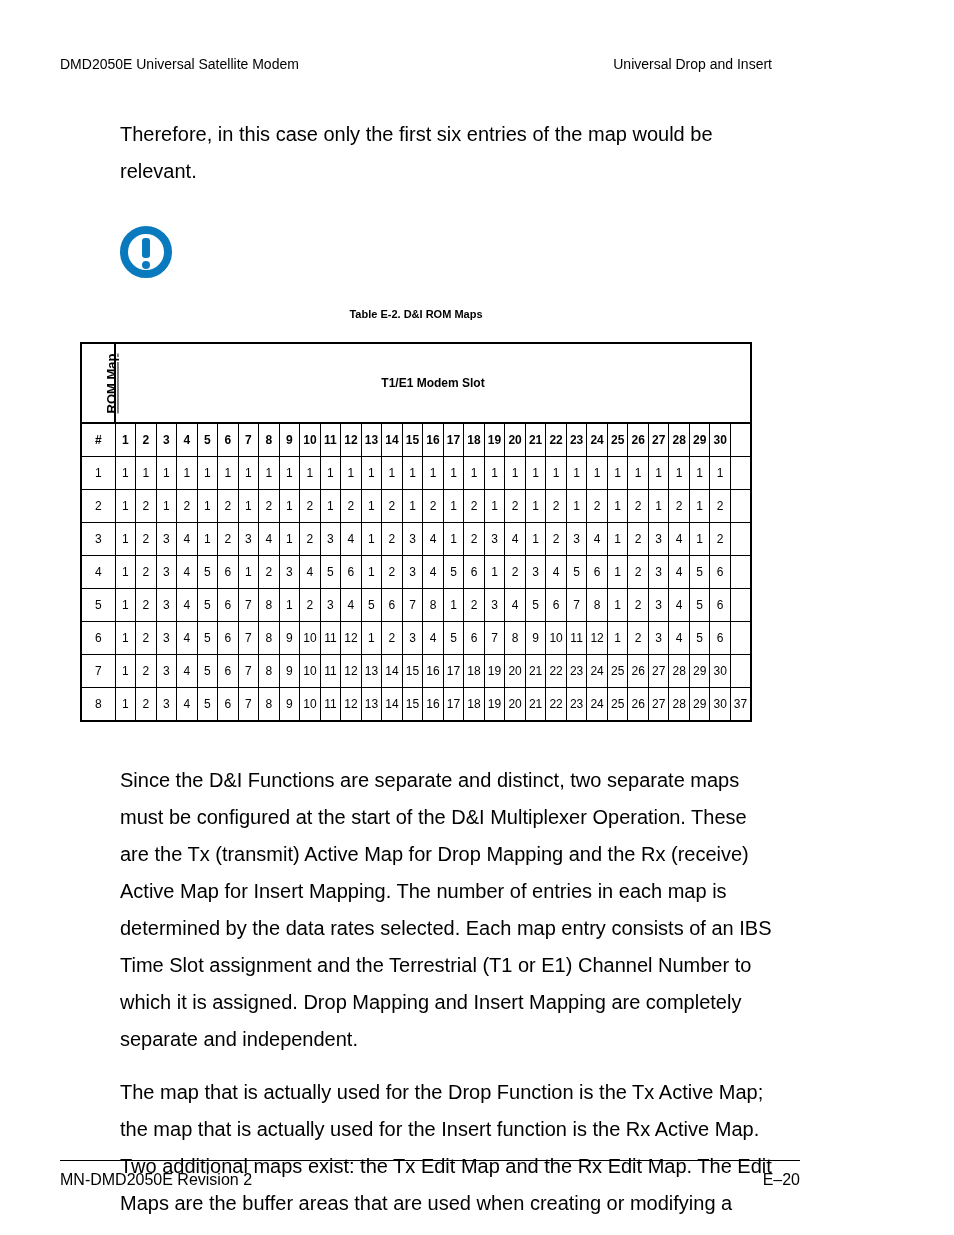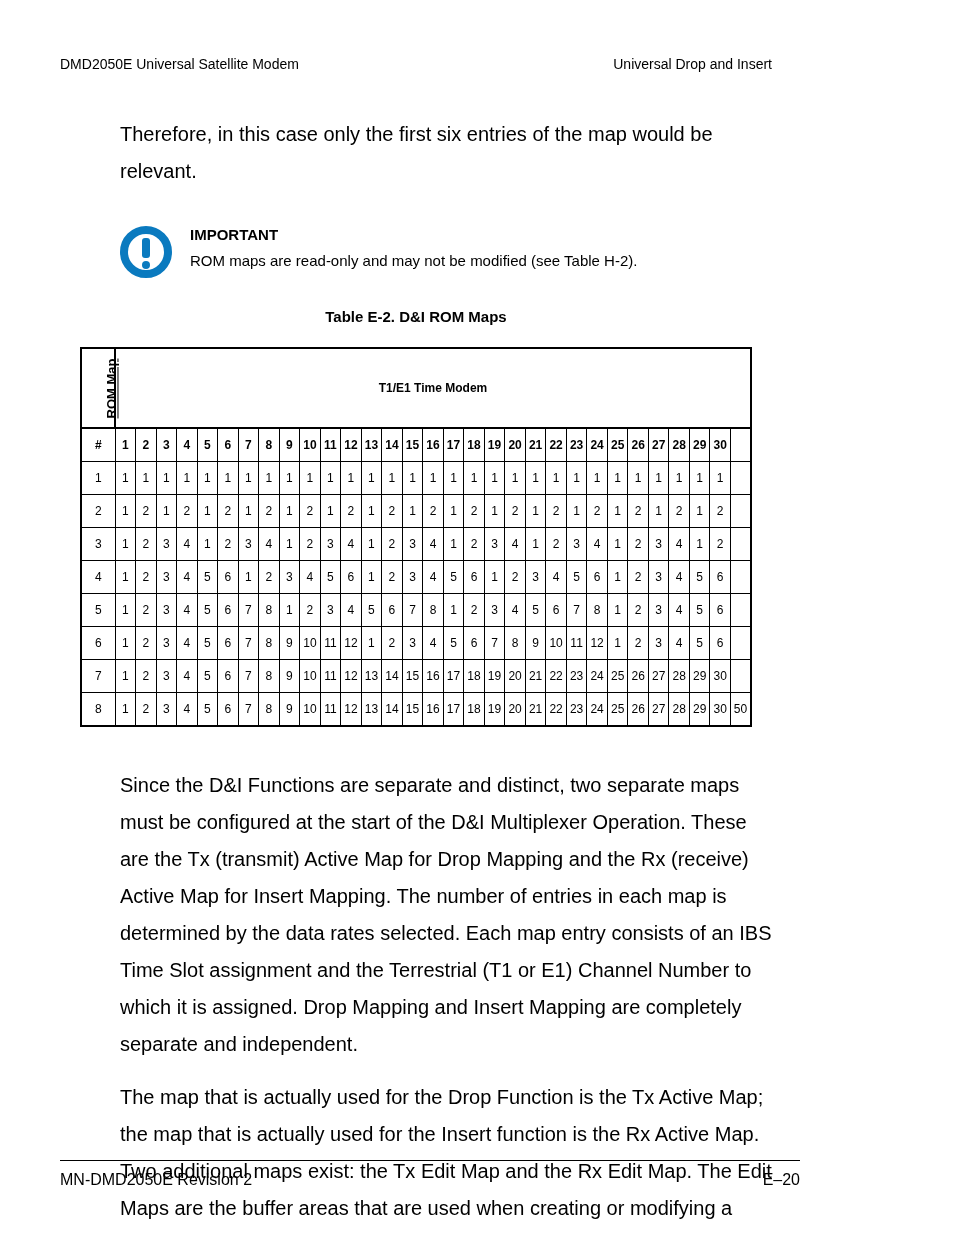"IMPORTANT" div.note-text { html: <div> <div>IMPORTANT</div> <div>ROM maps are read-only and may not be modified (see Table H-2).</div> </div> -> none }
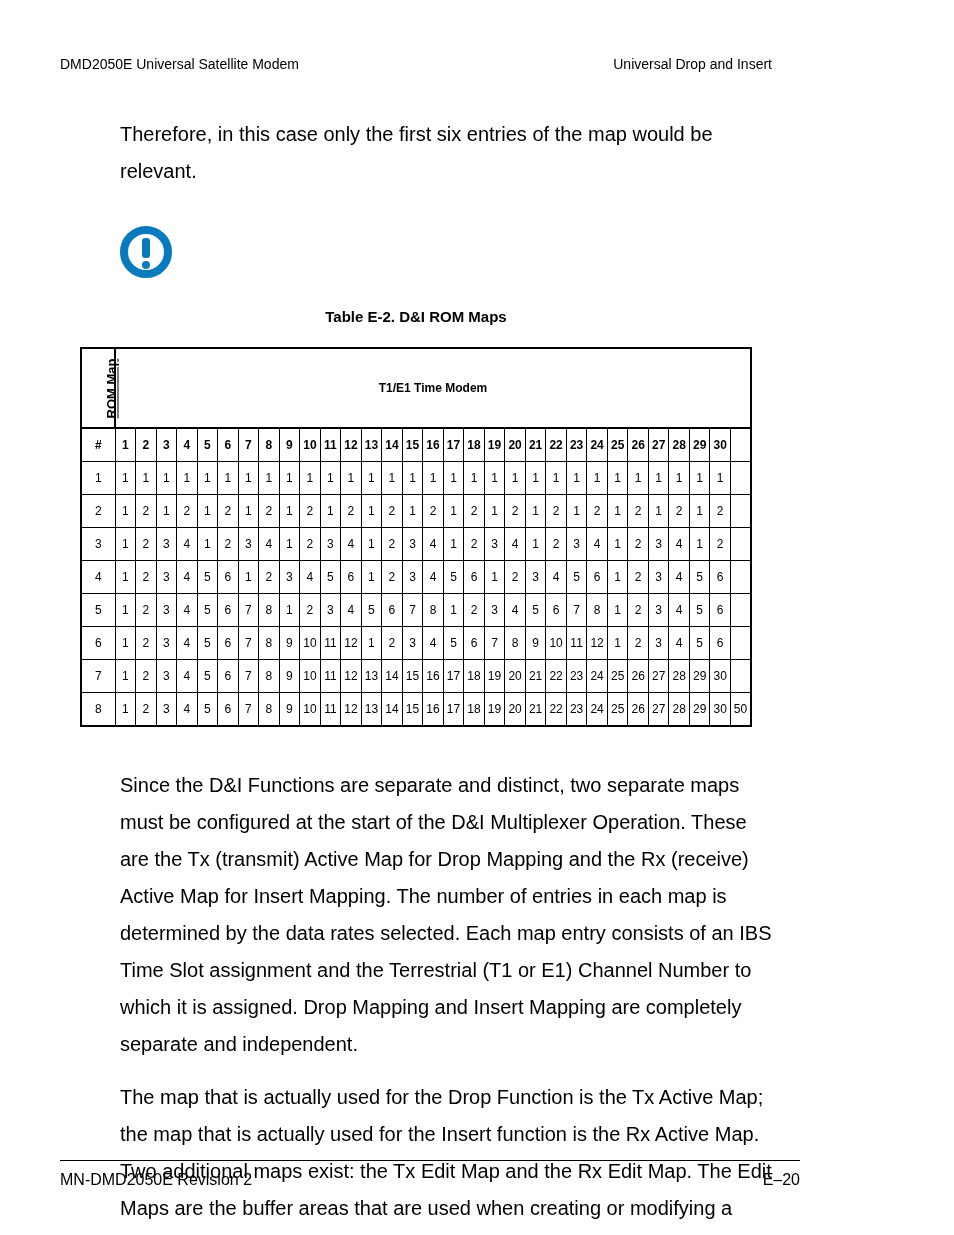"Table E-2. D&I ROM Maps" .table-caption { font-size: 15px -> 11px }
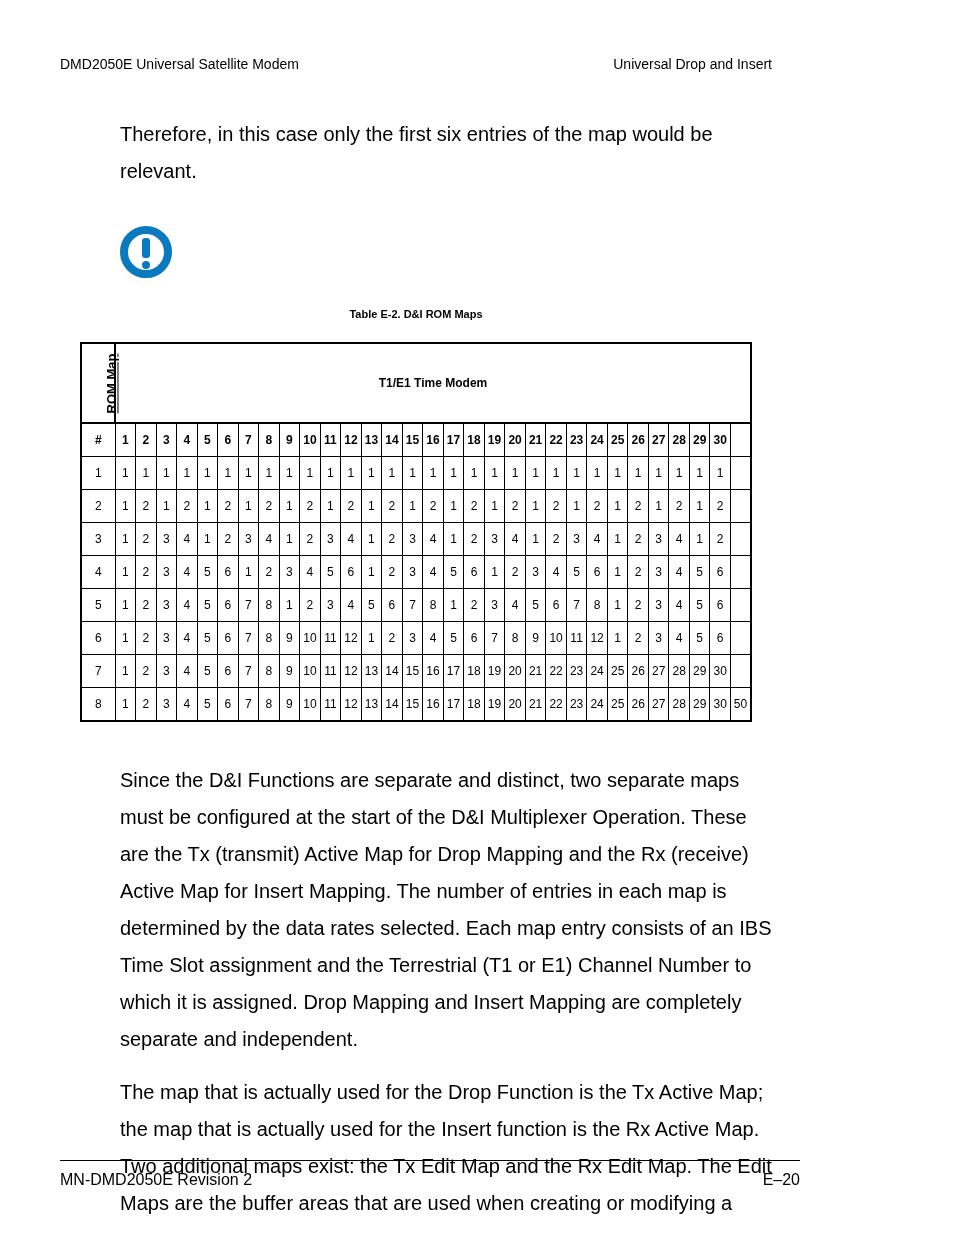"T1/E1 Time Modem" th.timeslot-header { text: Time Modem -> Modem Slot }
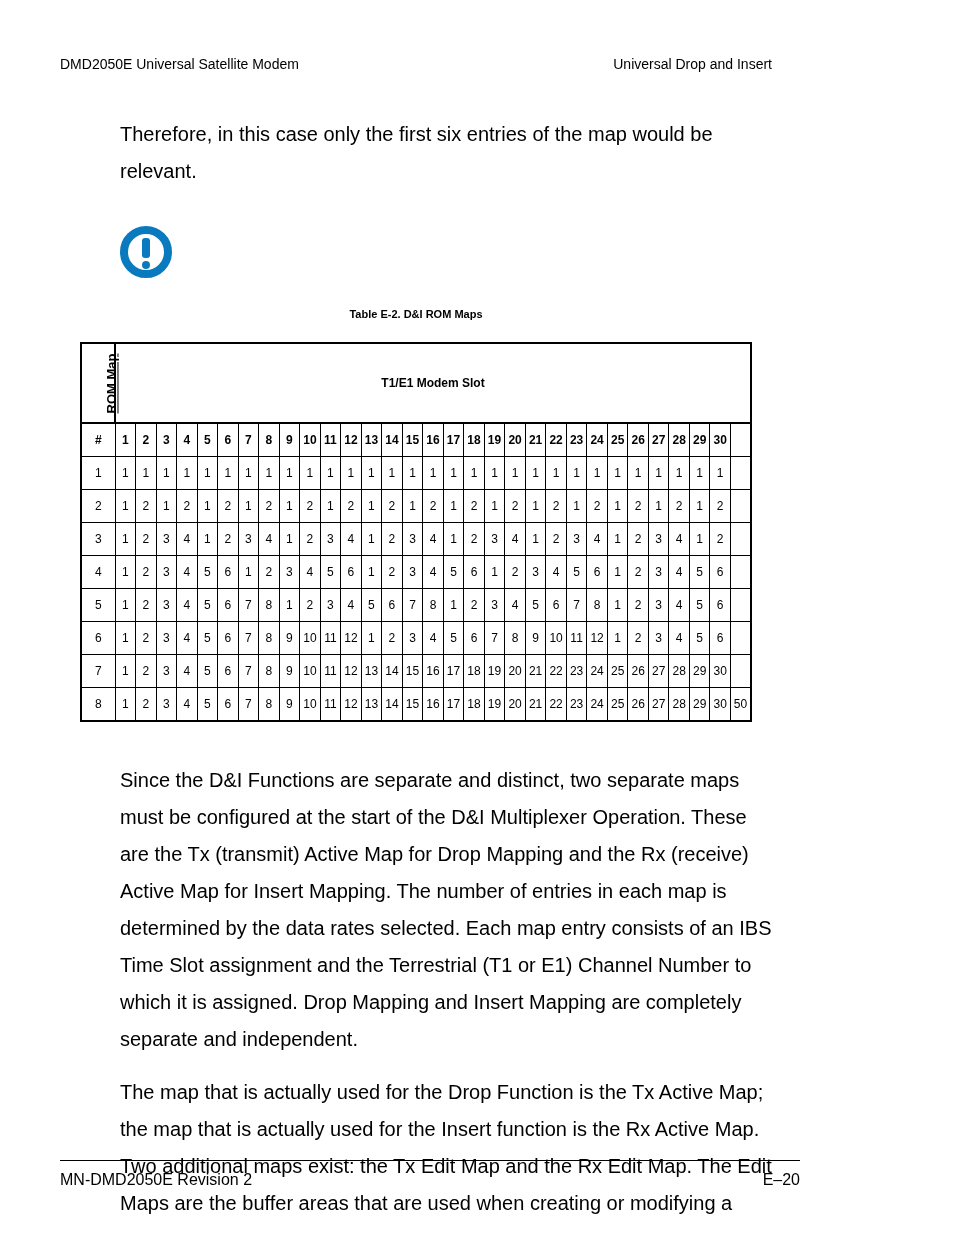"50" td { text: 50 -> 37 }
